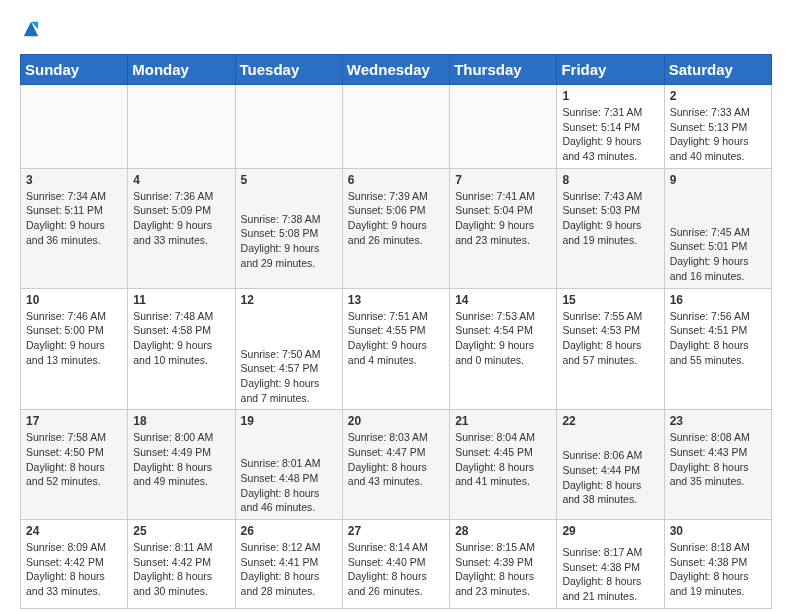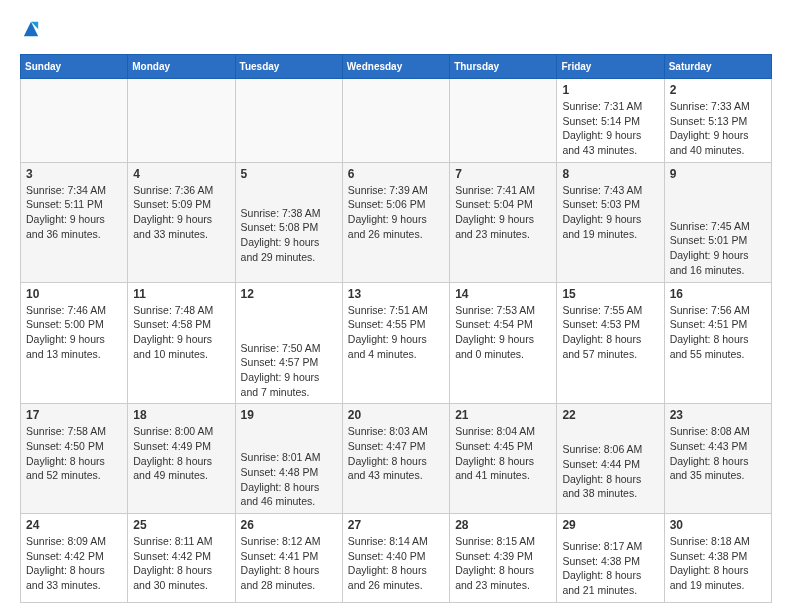"Sunday" .calendar th { font-size: 10px -> 15px }
